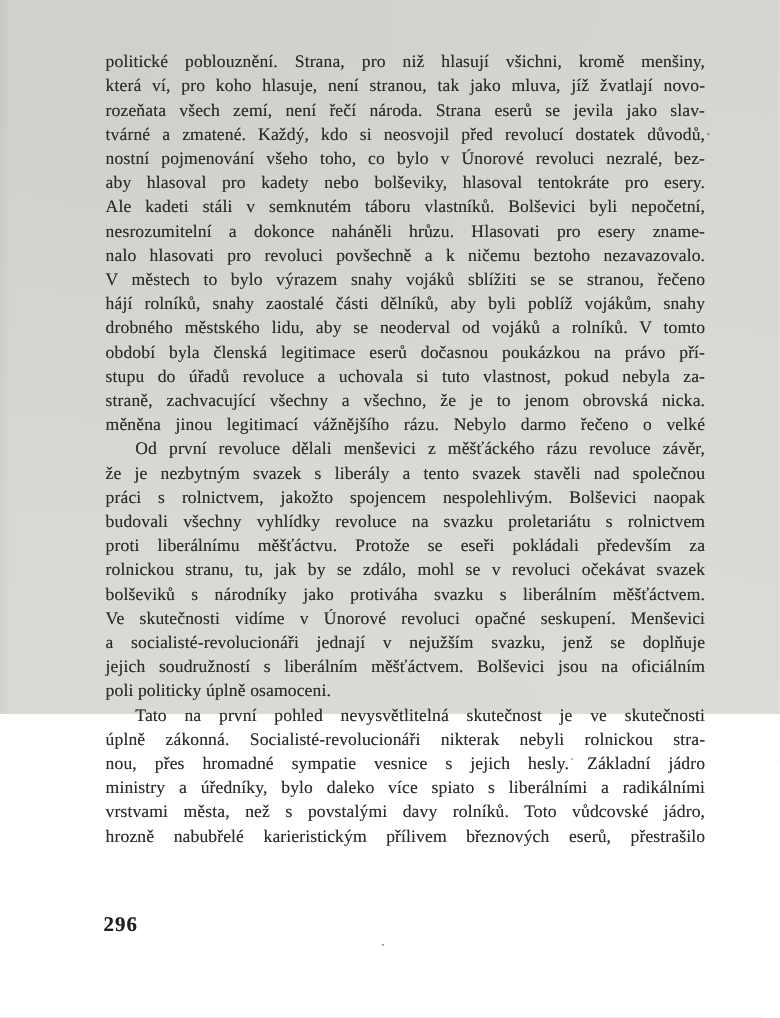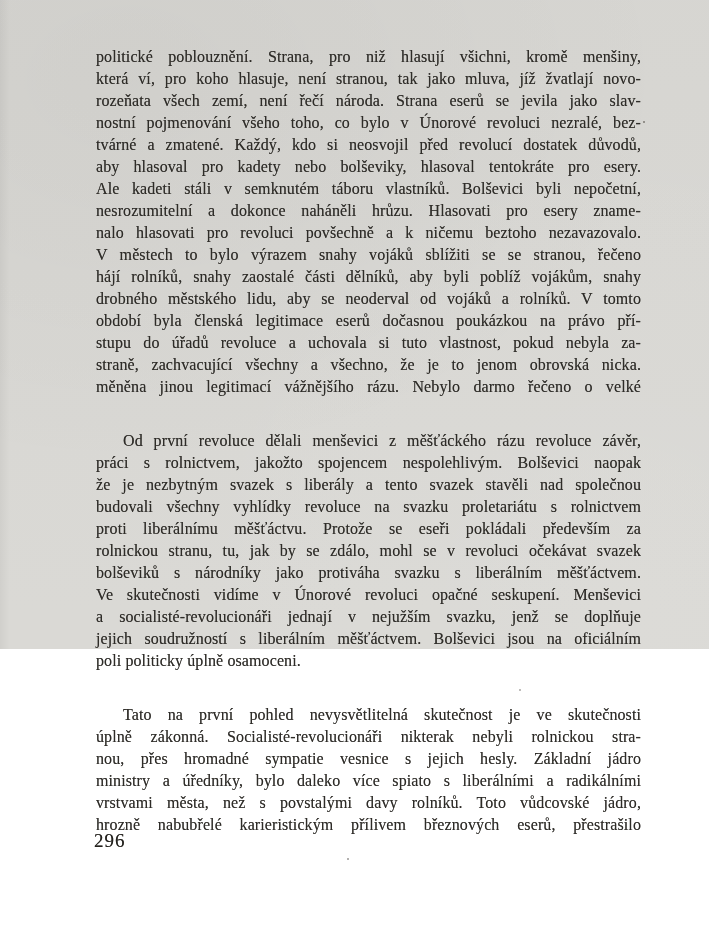"nostní pojmenování všeho toho, co" div.line { order: before "tvárné a zmatené. Každý, kdo" -> after "tvárné a zmatené. Každý, kdo" }
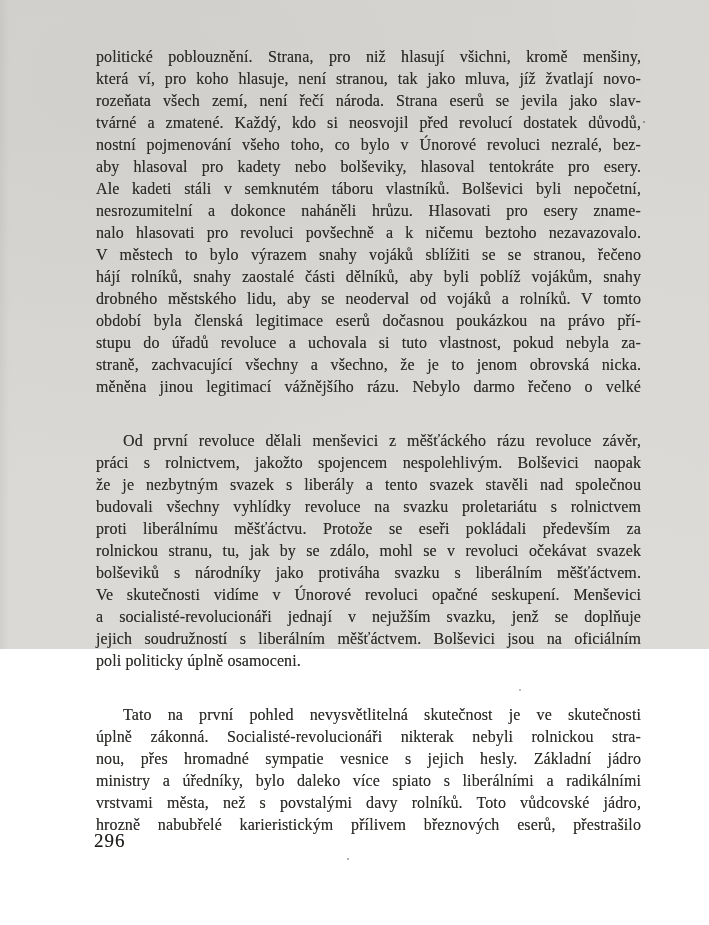"Od první revoluce dělali menševici" .line.indent { margin-top: 32px -> none }
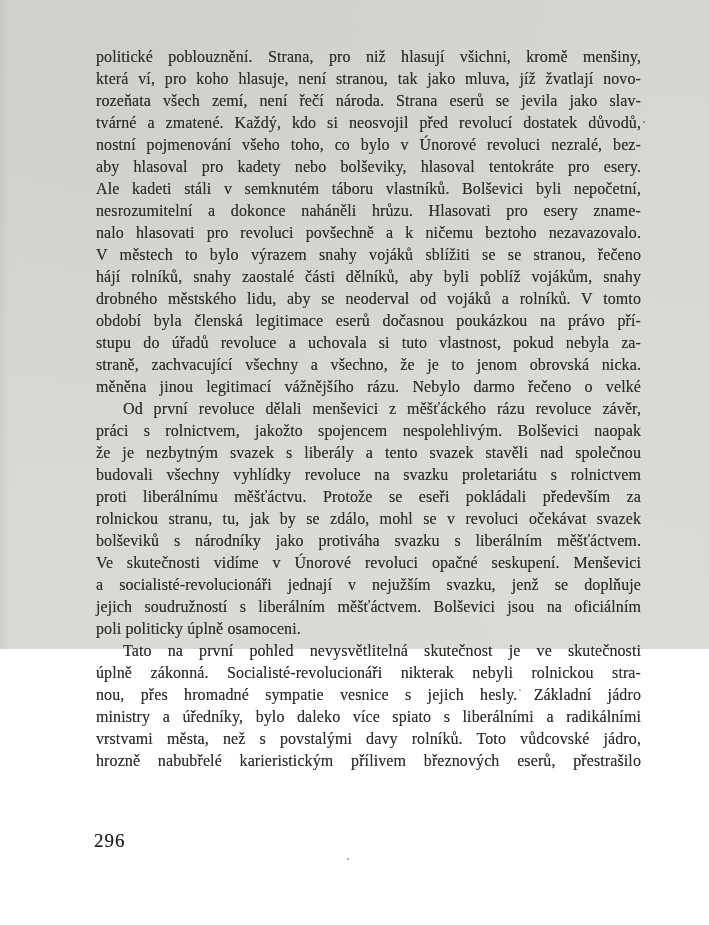"práci s rolnictvem, jakožto spojencem" div.line { order: before "že je nezbytným svazek s" -> after "že je nezbytným svazek s" }
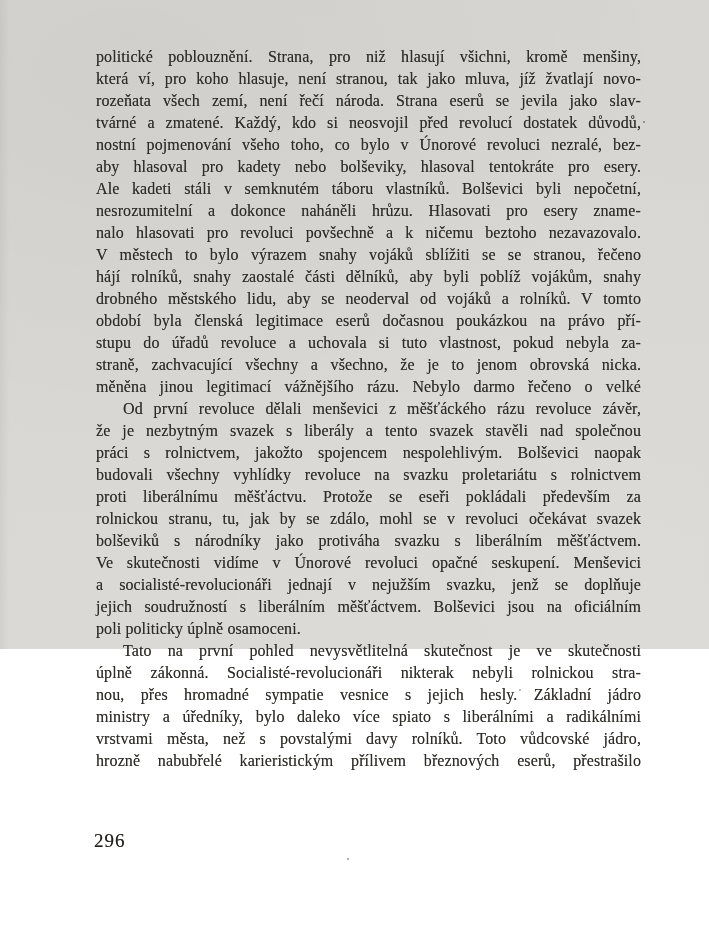"296" .page-number { font-weight: normal -> bold }
